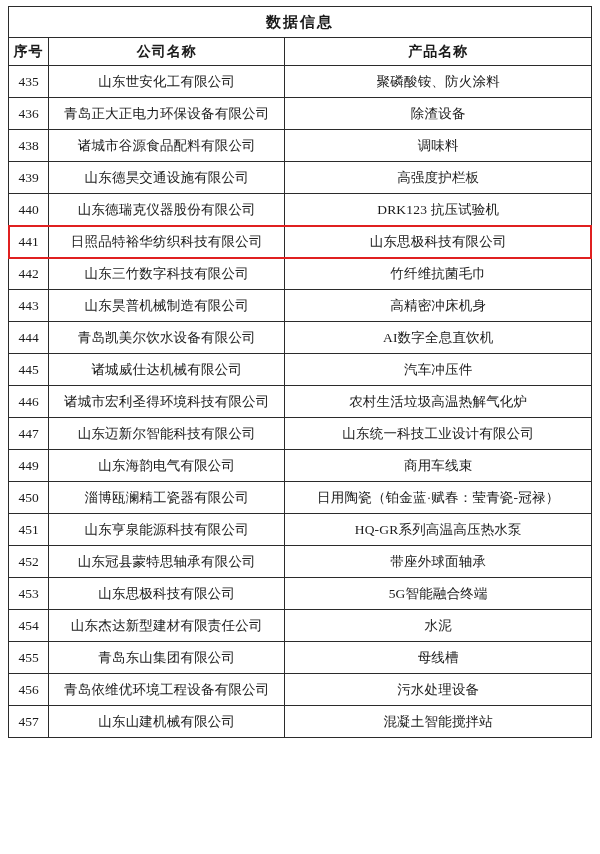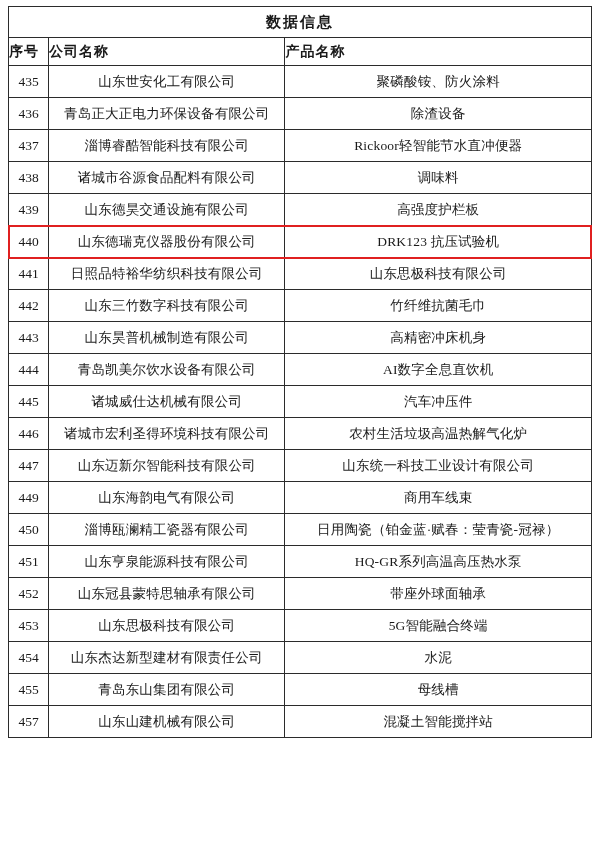"序号" .head-cell { text-align: none -> center }
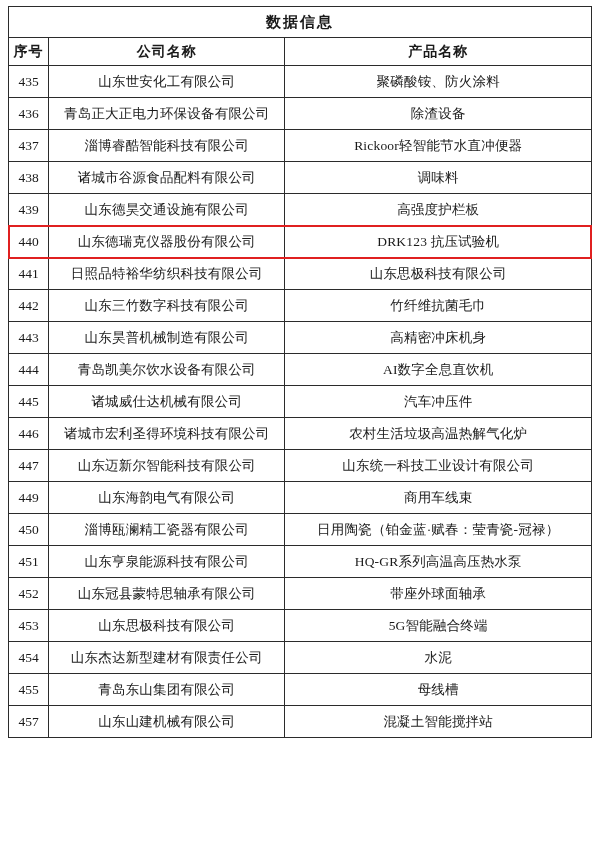"437" tr.body-row { html: <tr> <td>437</td> <td>淄博睿酷智能科技有限公司</td> <td>Rickoor轻智能节水直冲便器</td> </tr> -> none }
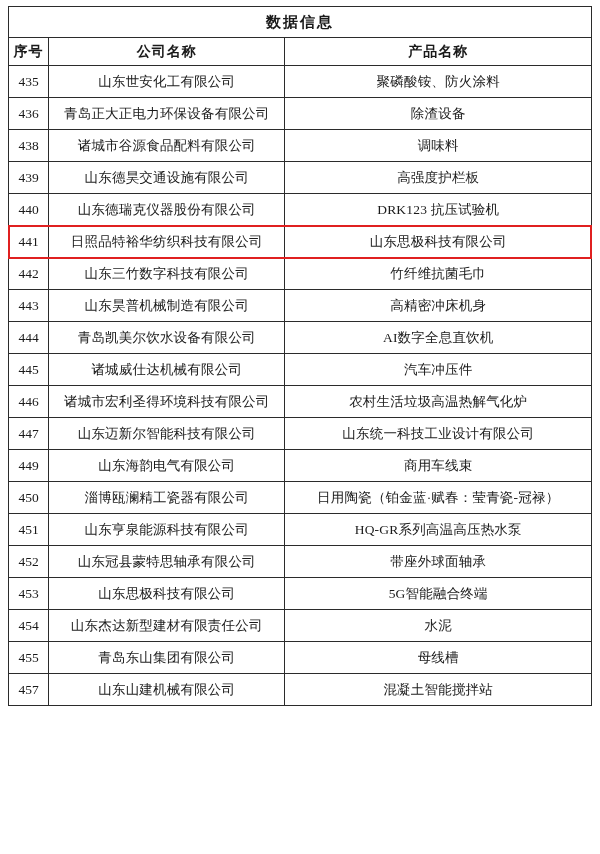"456" tr.body-row { html: none -> <tr> <td>456</td> <td>青岛依维优环境工程设备有限公司</td> <td>污水处理设备</td> </tr> }
